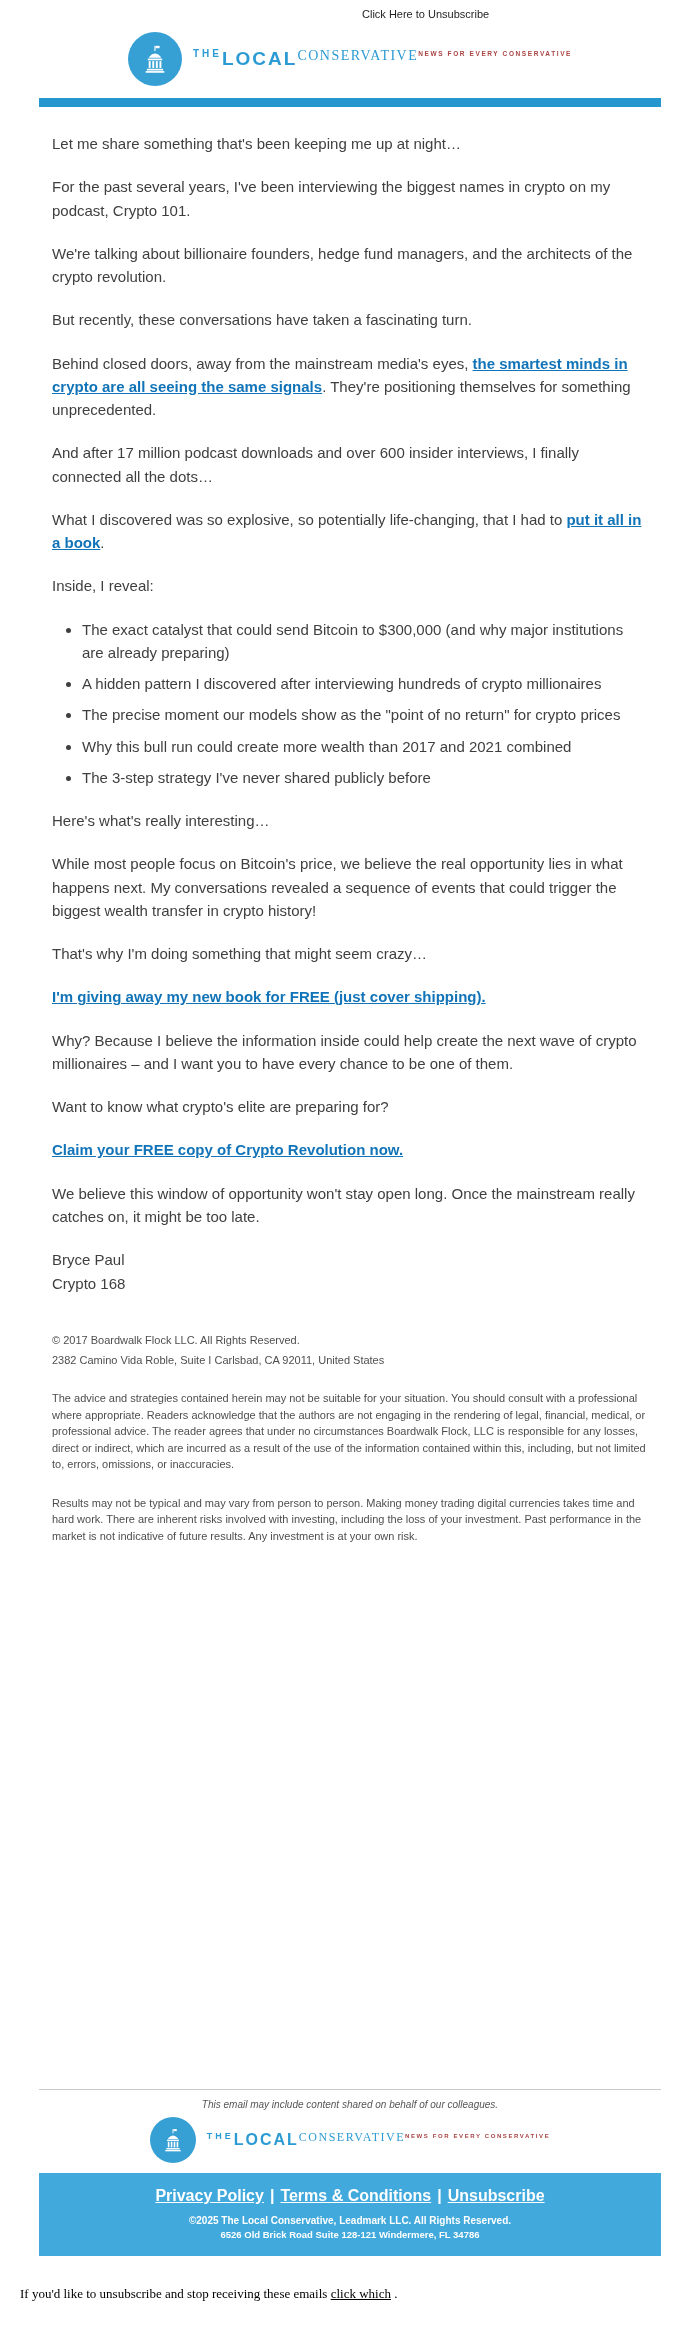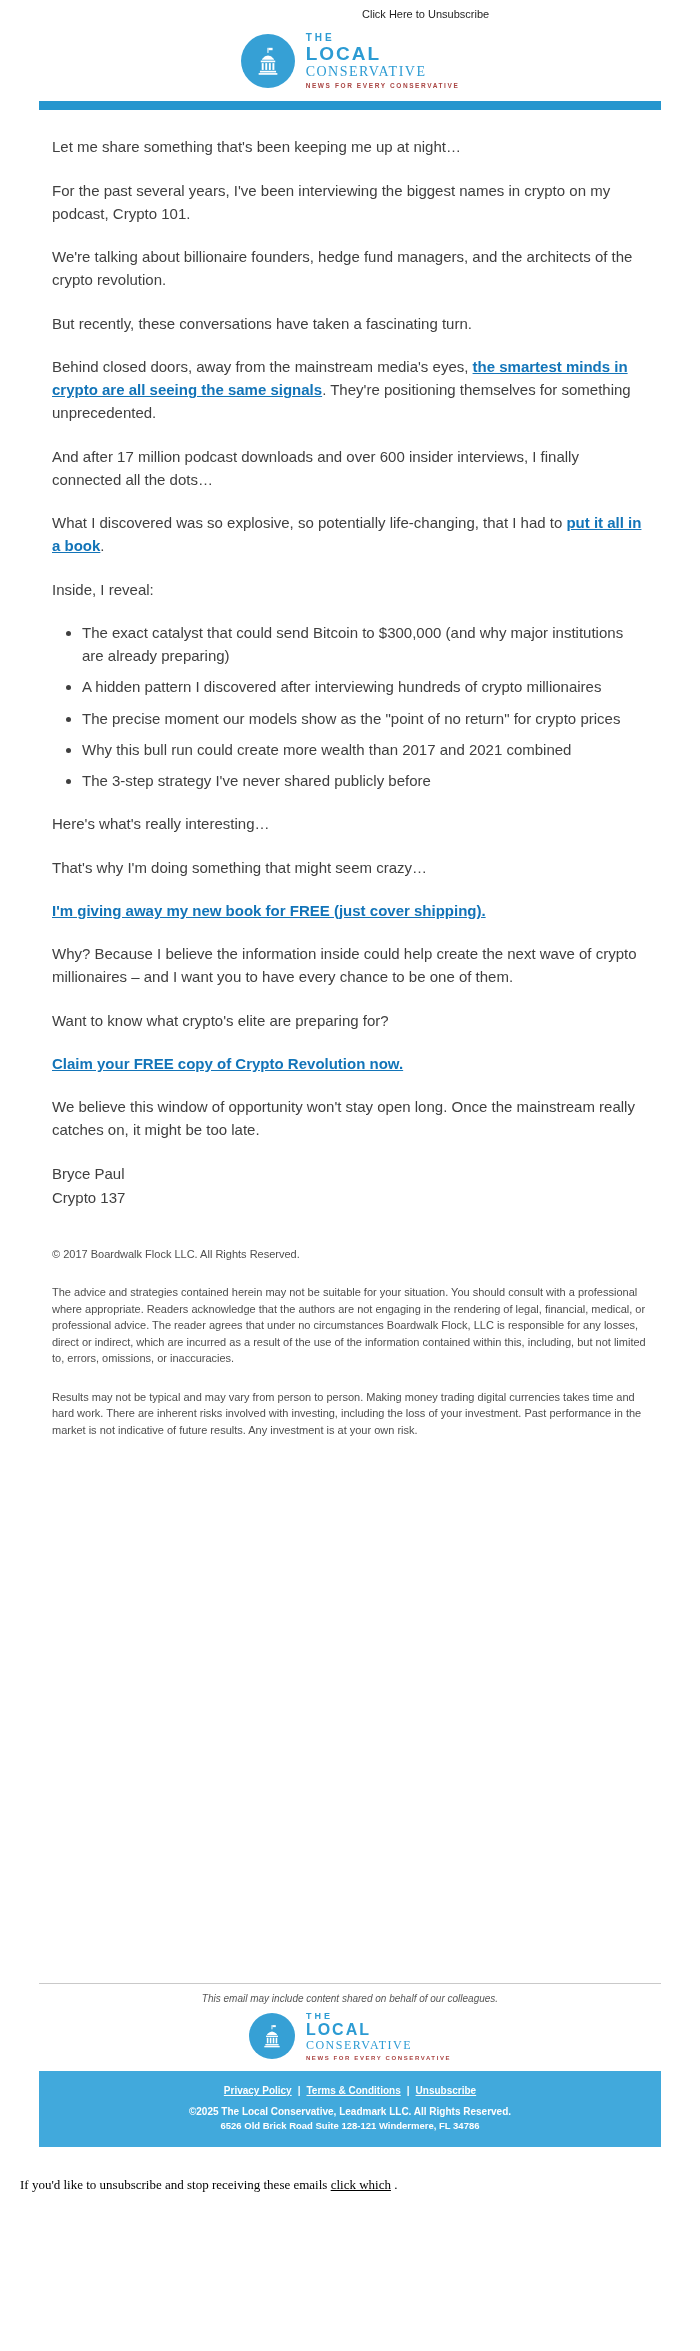"THE" .logo-textcol { flex-direction: column -> row }
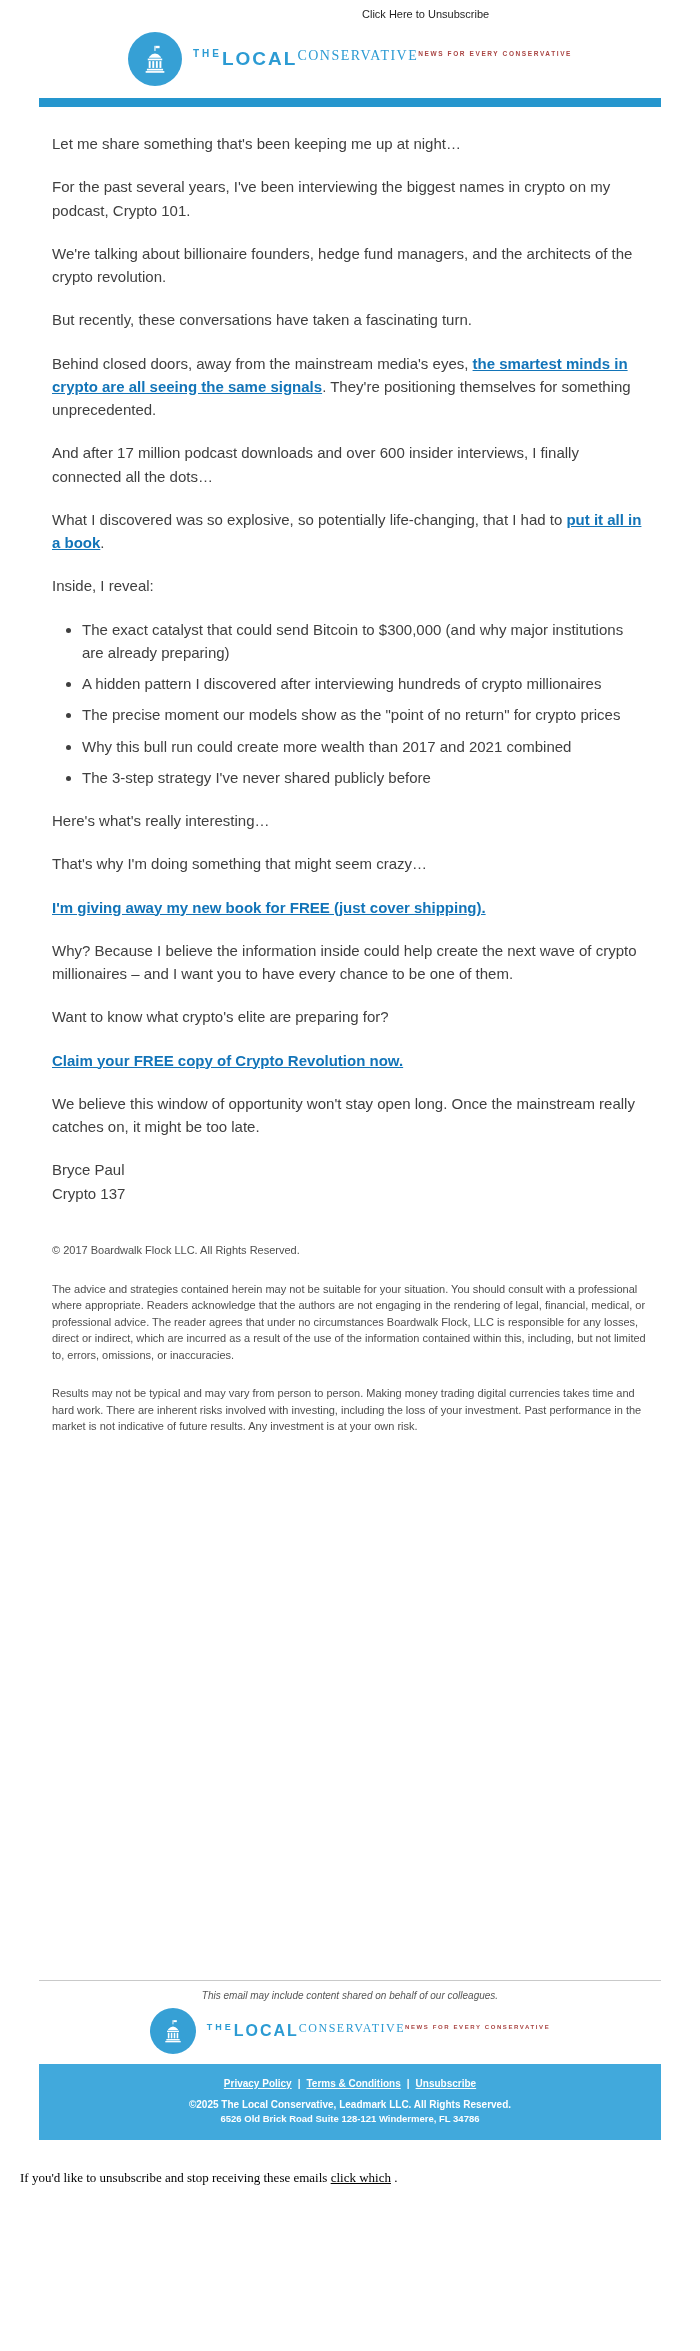"While most people focus on" p { html: none -> <p>While most people focus on Bitcoin's price, we believe the real opportunity lies in what happens next. My conversations revealed a sequence of events that could trigger the biggest wealth transfer in crypto history!</p> }
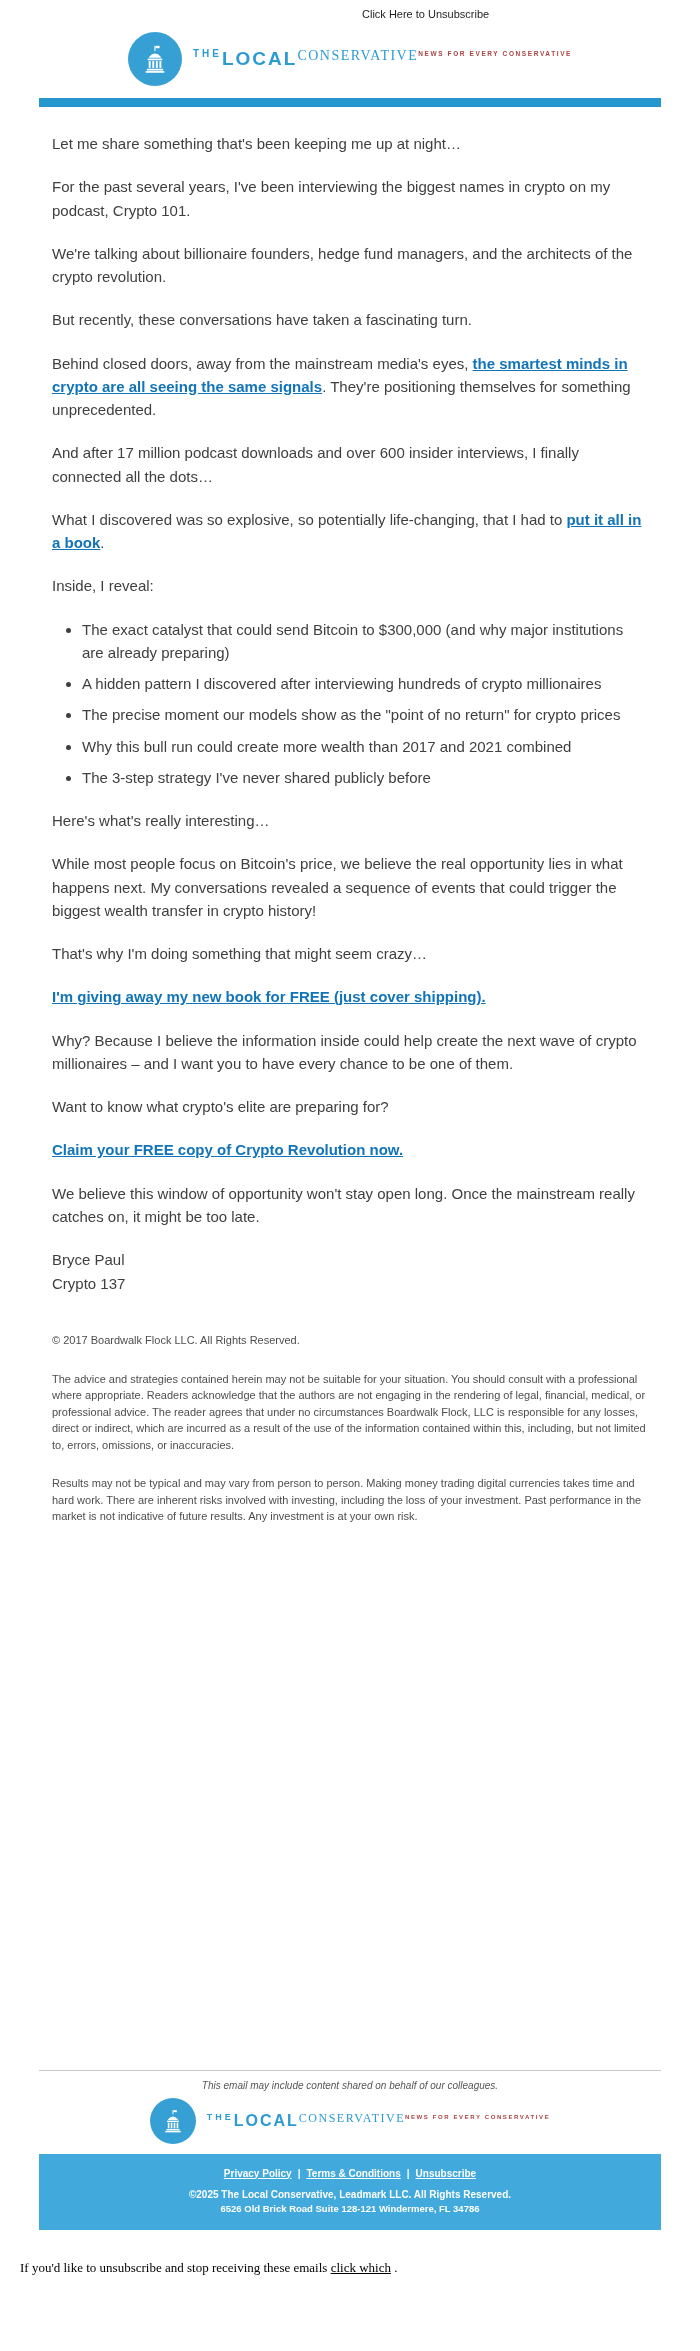"Crypto 137" span { text: 137 -> 168 }
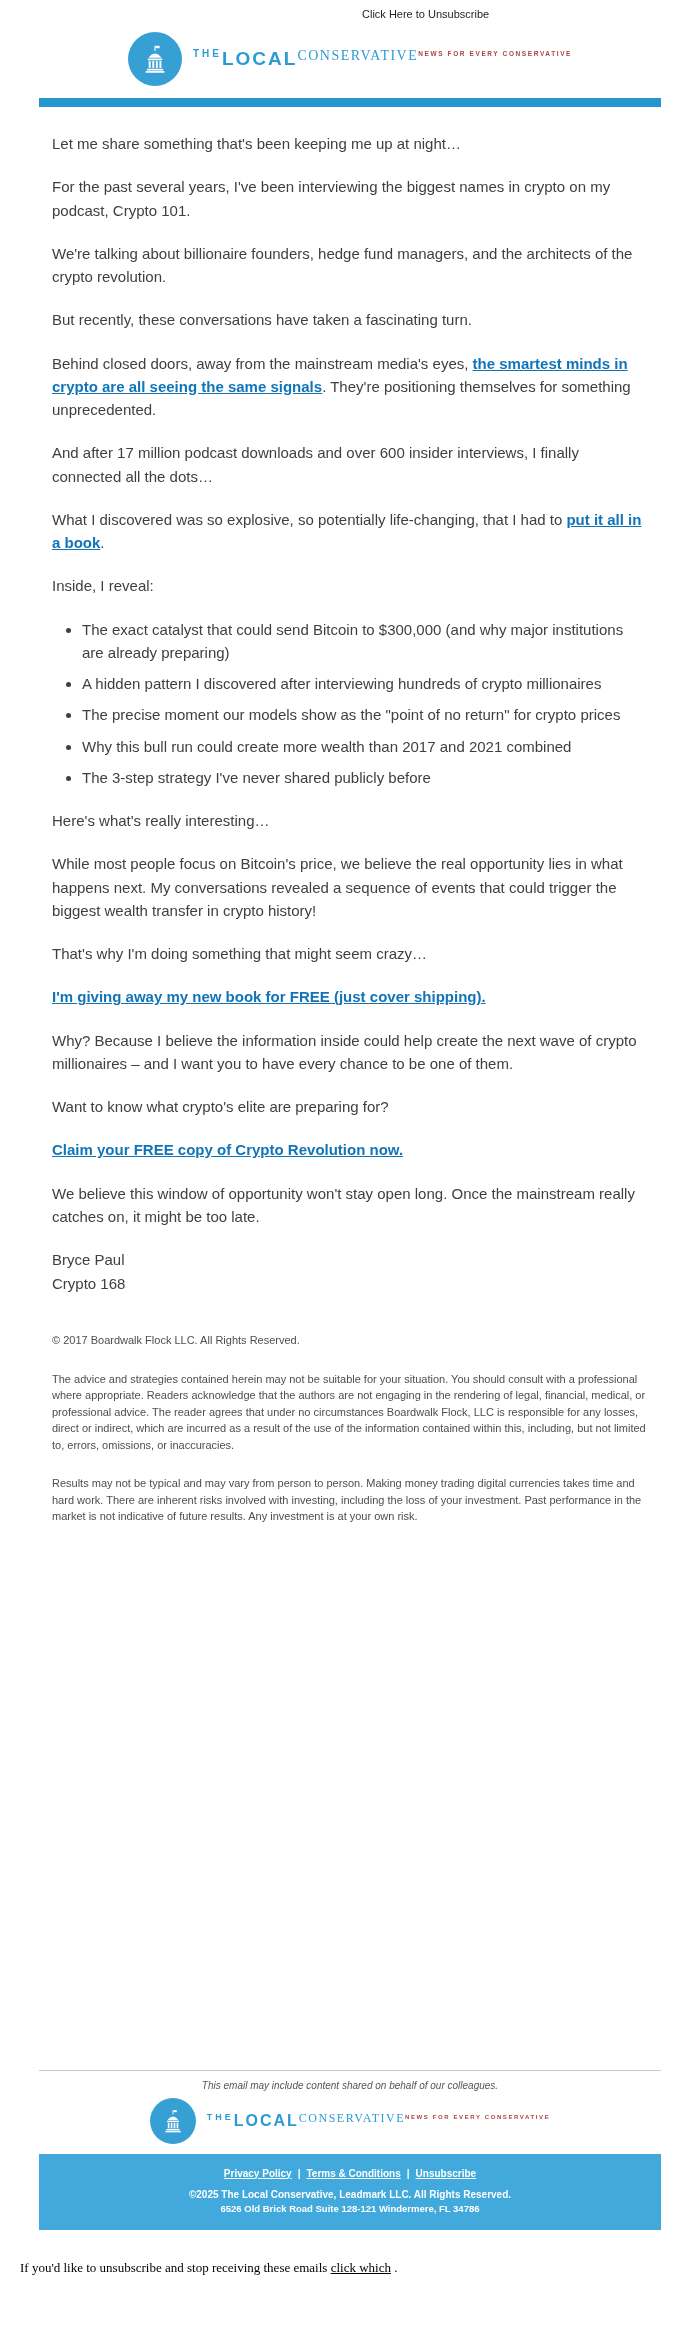"2382 Camino Vida Roble, Suite" div.d-line { html: none -> <div>2382 Camino Vida Roble, Suite I Carlsbad, CA 92011, United States</div> }
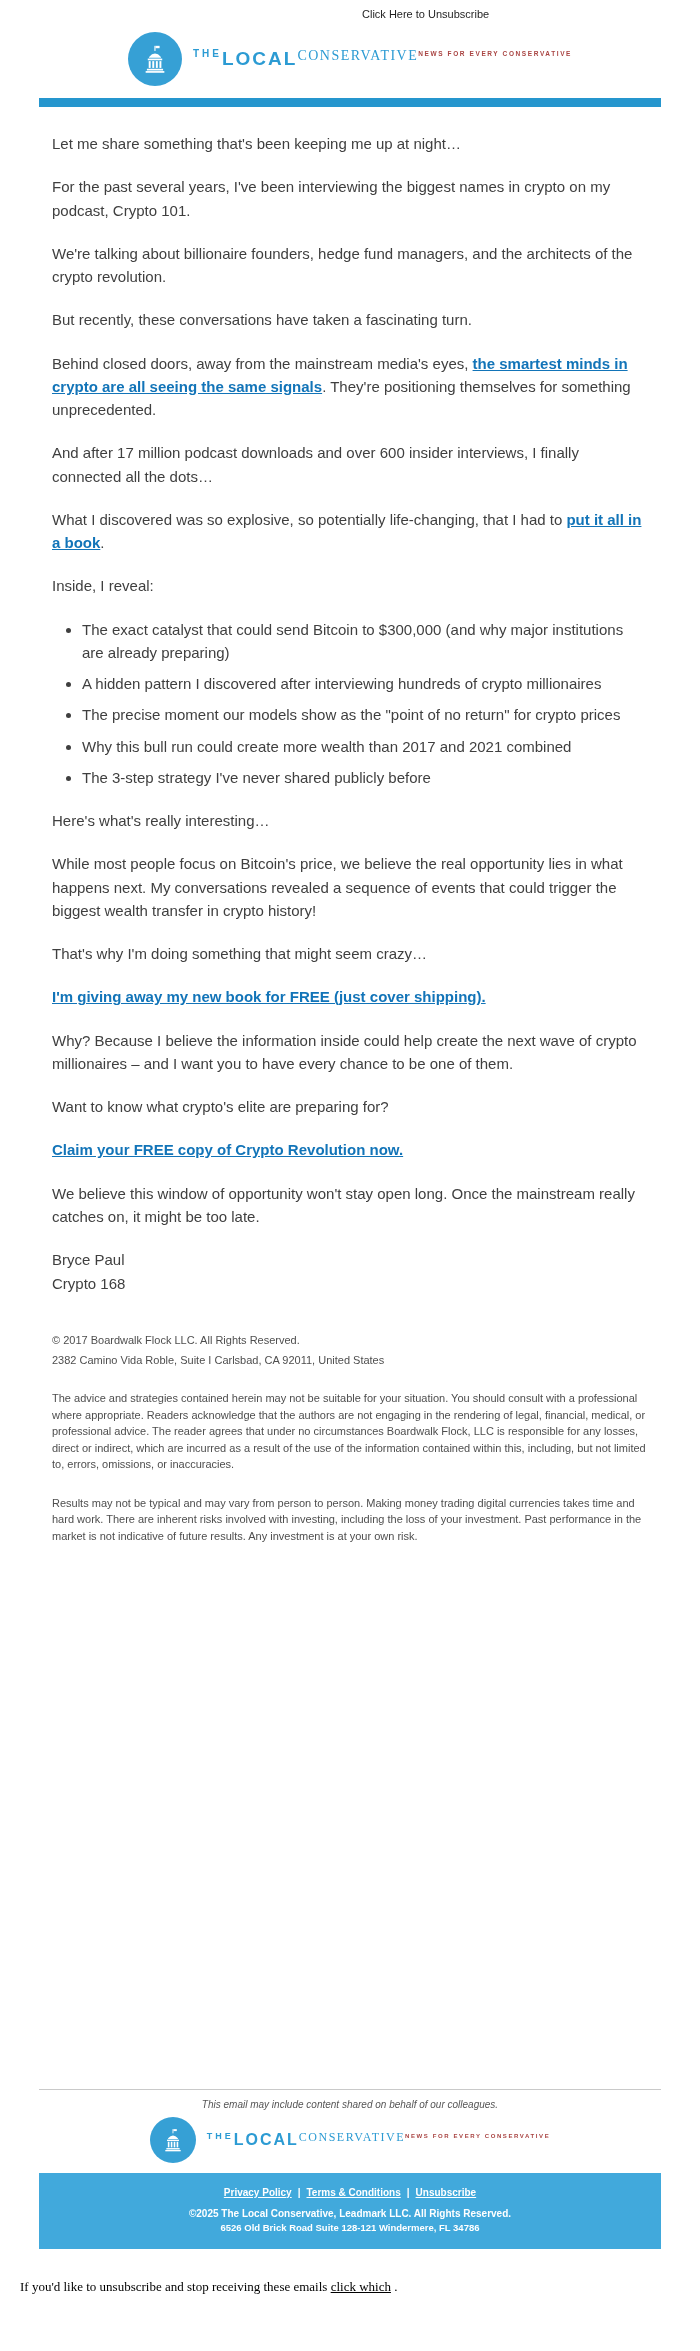"Privacy Policy | Terms &" .footer-links { font-size: 10px -> 16px }
